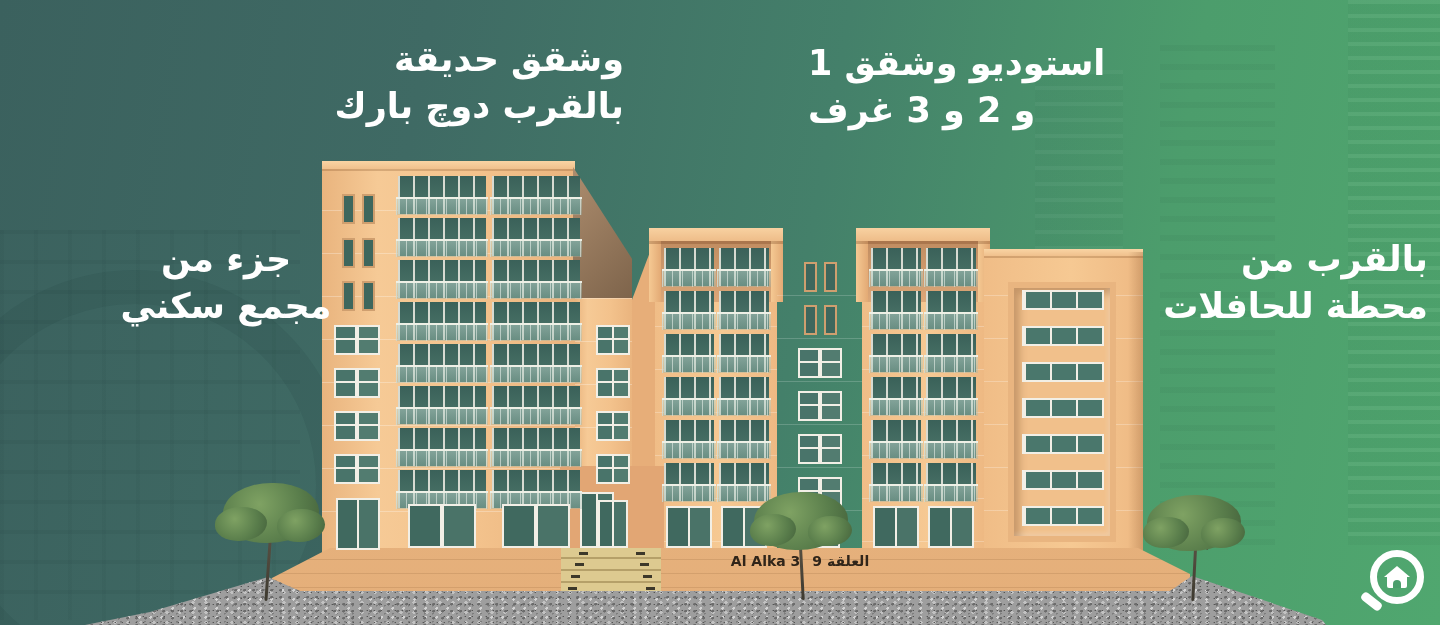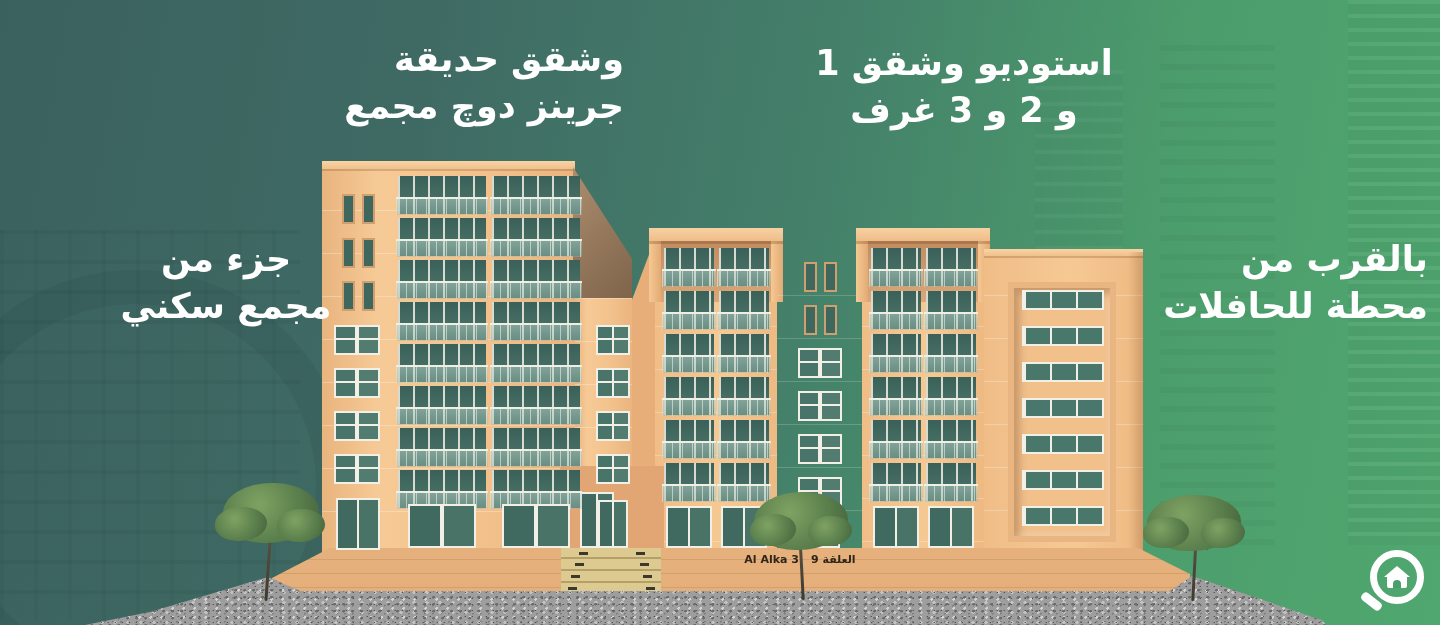"استوديو وشقق 1" #note-units { text-align: center -> left }
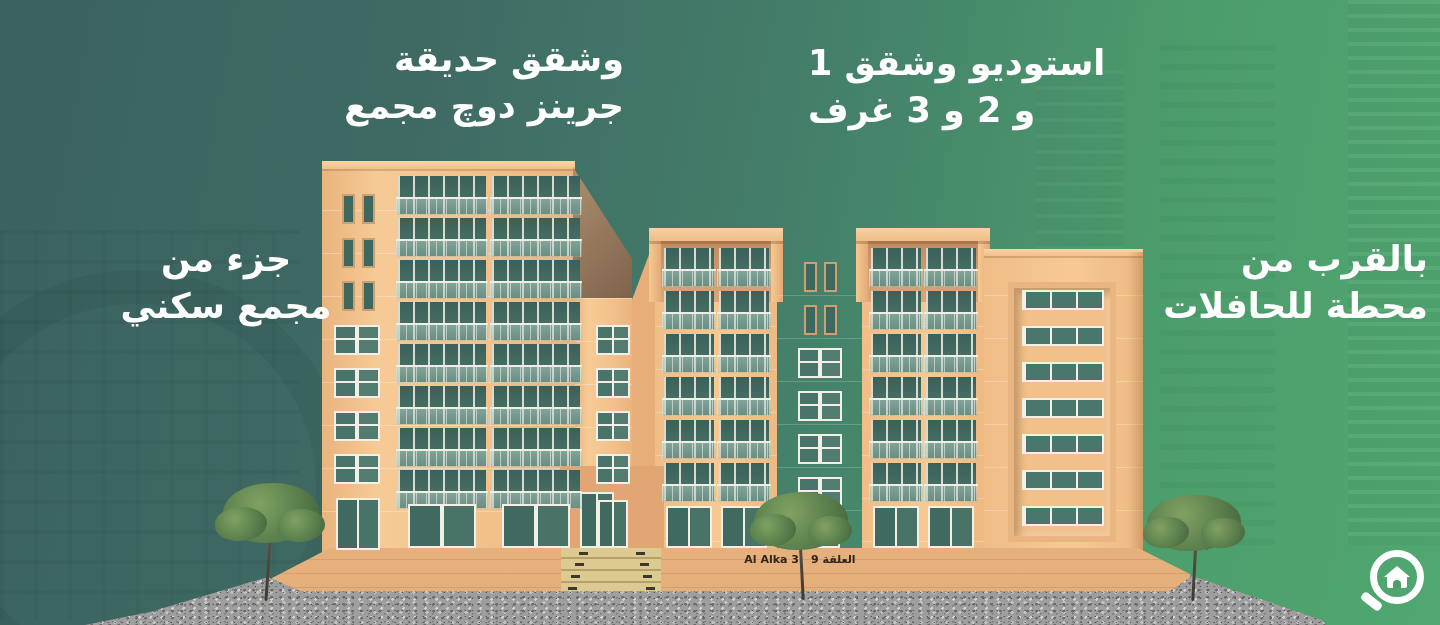"جرينز دوچ مجمع" span.l { text: جرينز دوچ مجمع -> بالقرب دوچ بارك }
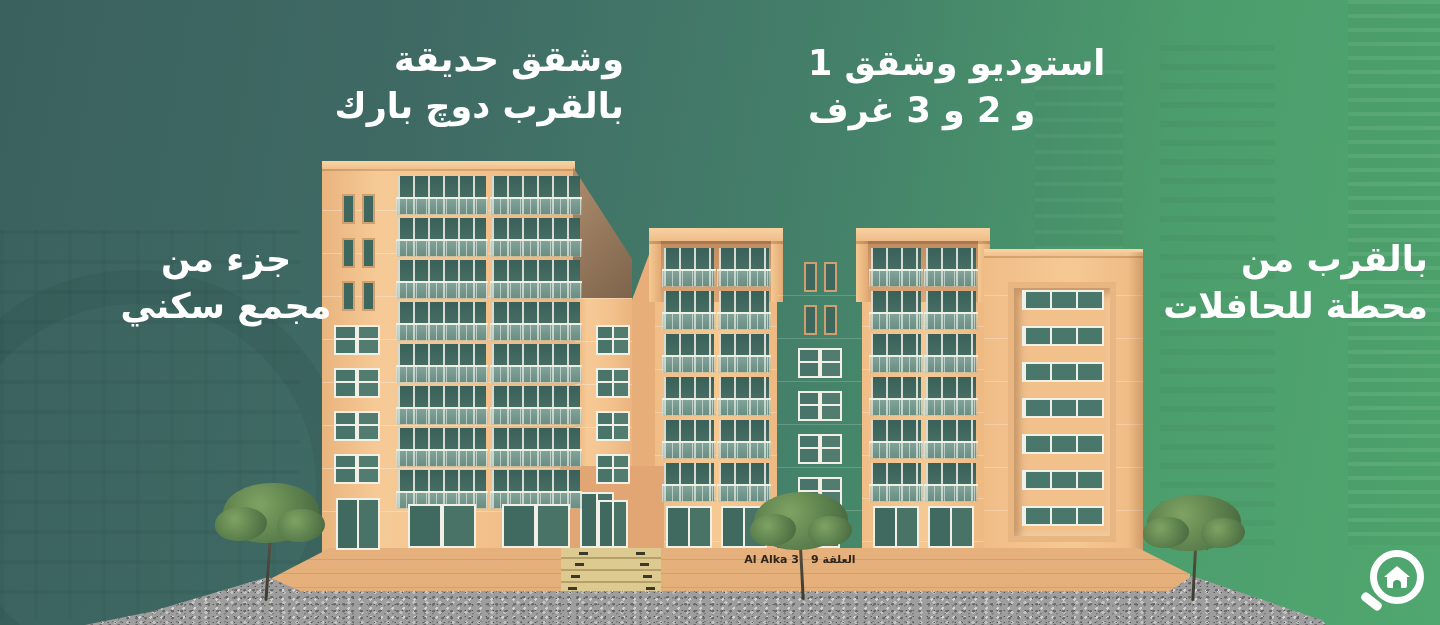"Al Alka 3" .podium-label { font-size: 11px -> 14px }
